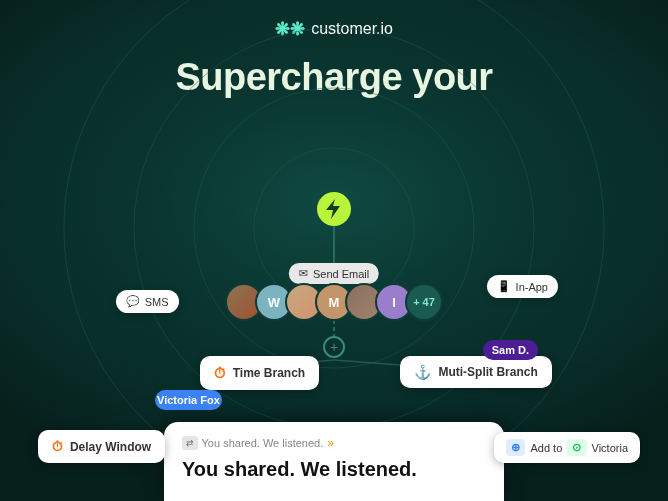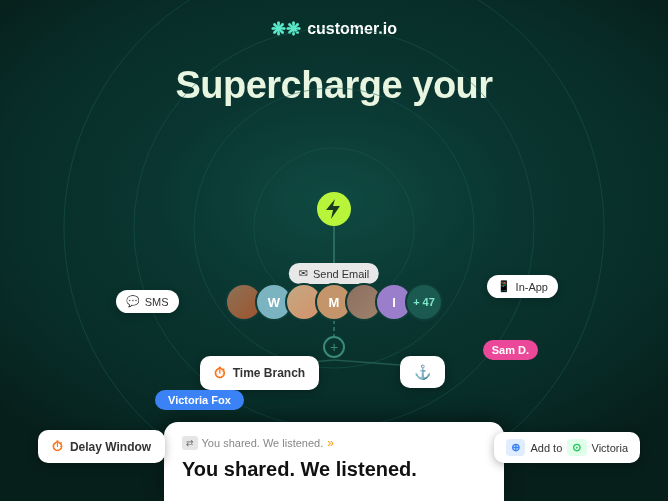"customer.io" span { font-weight: 700 -> 400 }
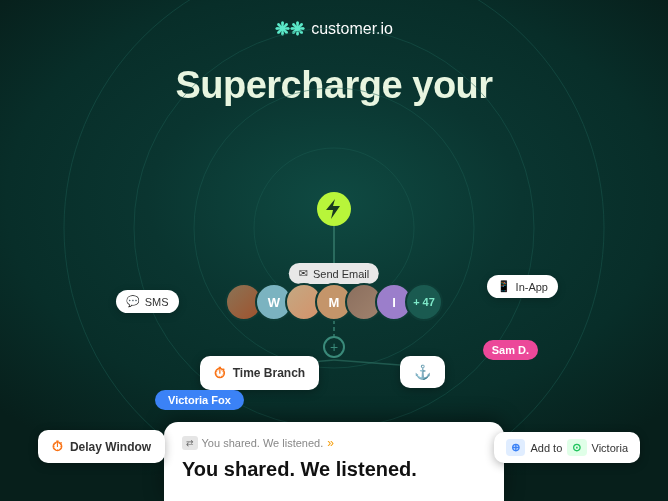"Supercharge your" .headline { margin-top: 20px -> 12px }
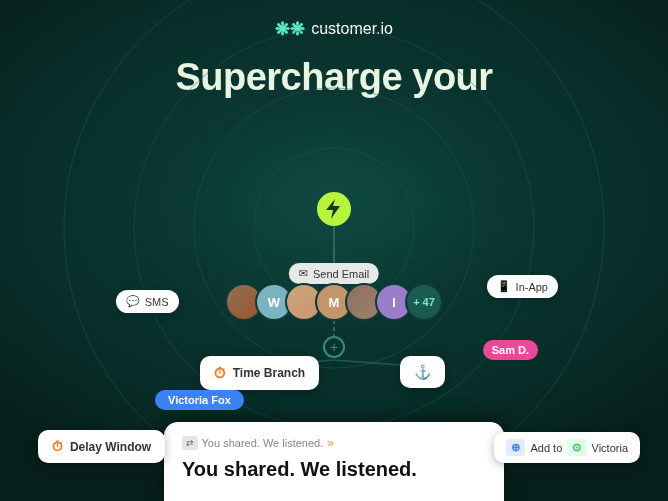"Sam D." .sam-label { background: #ec4899 -> #4c1d95 }
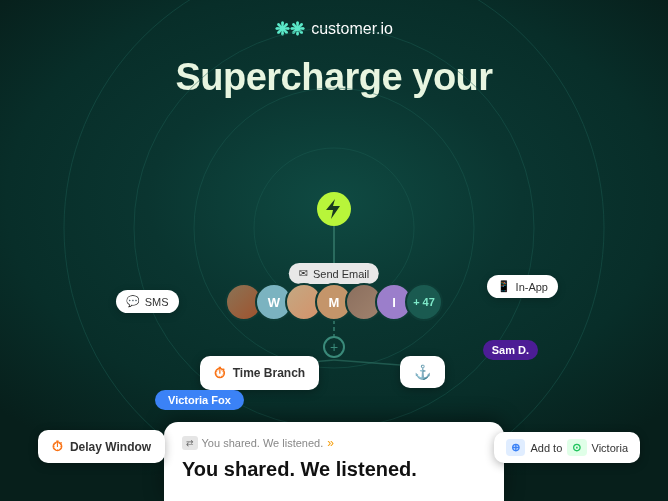"Muti-Split Branch" span { html: none -> <span>Muti-Split Branch</span> }
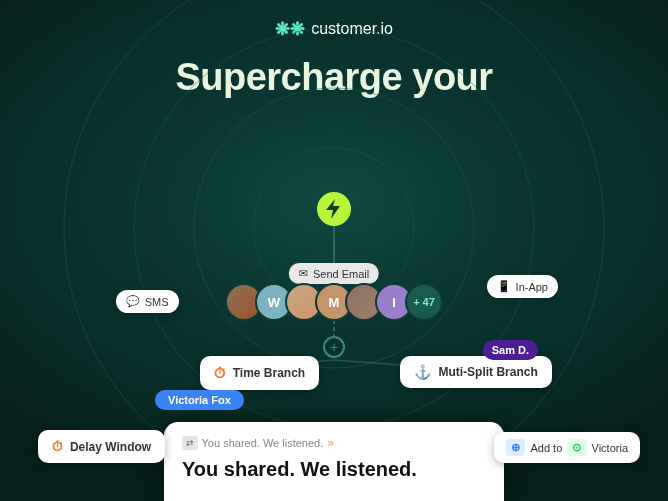"Victoria Fox" .victoria-label { padding: 4px 13px -> 4px 2px }
